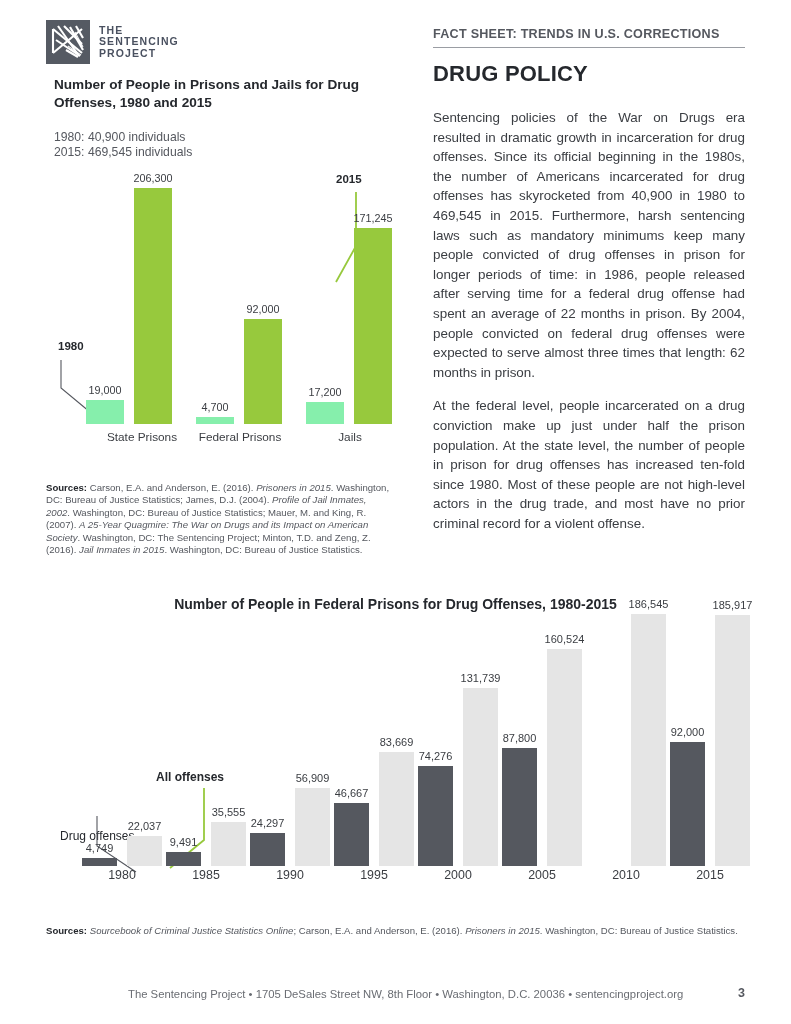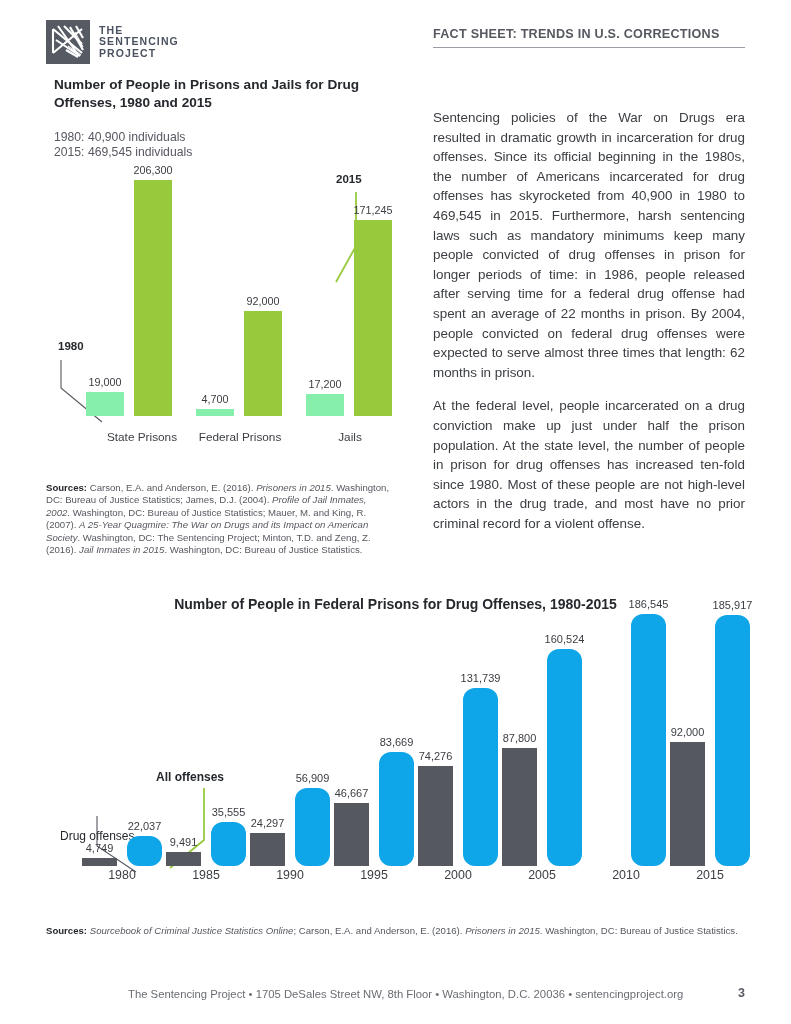"DRUG POLICY" div.fact-sheet-title { html: none -> <div>DRUG POLICY</div> }
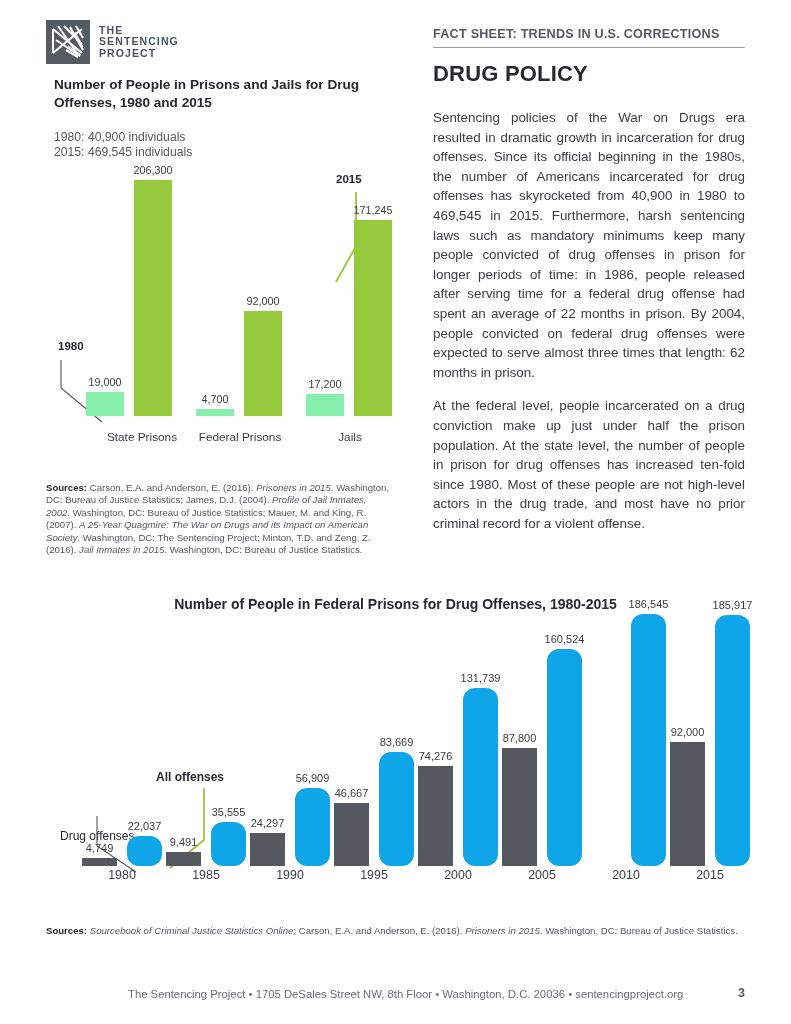"206,300" .c1-bar { bottom: 12px -> 4px }
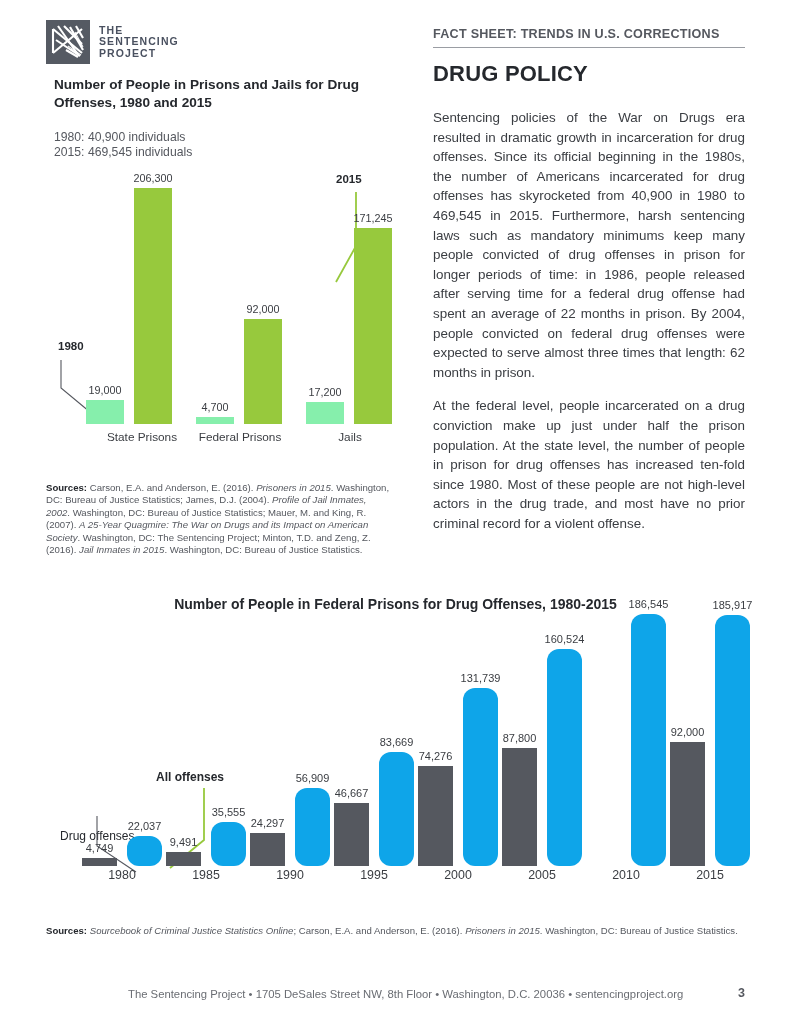"186,545" .c2-bar.green { background: #0ea5e9 -> #e5e5e5; border-radius: 12px -> none }
